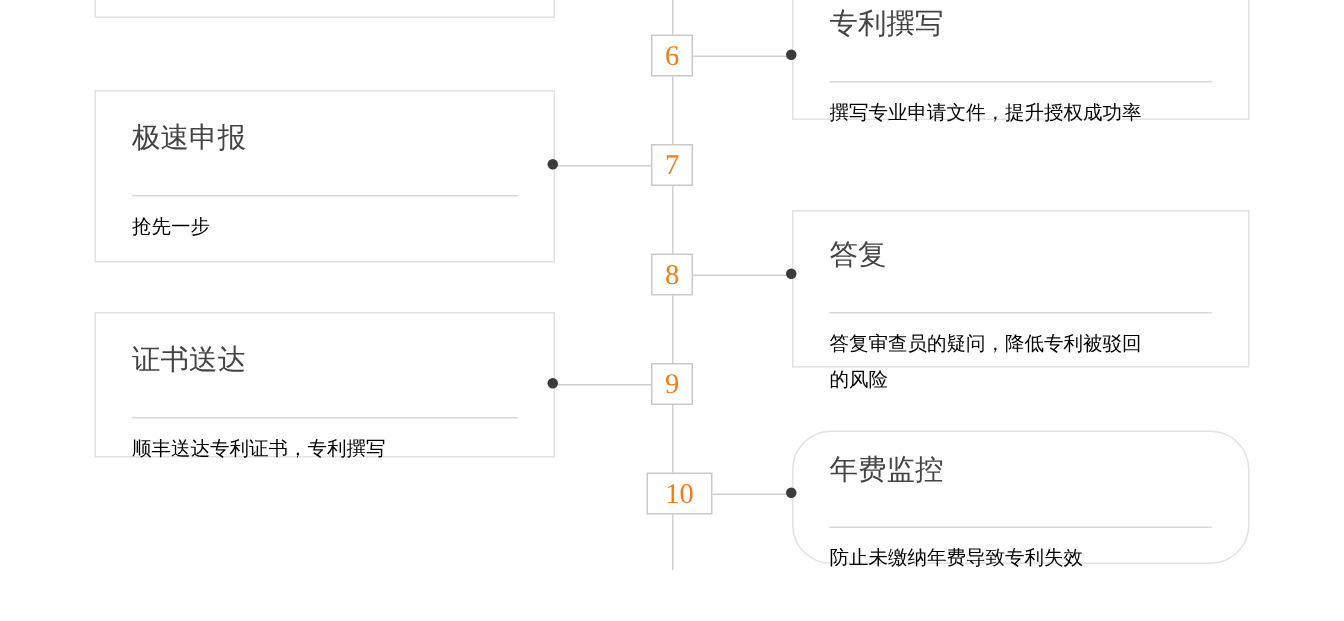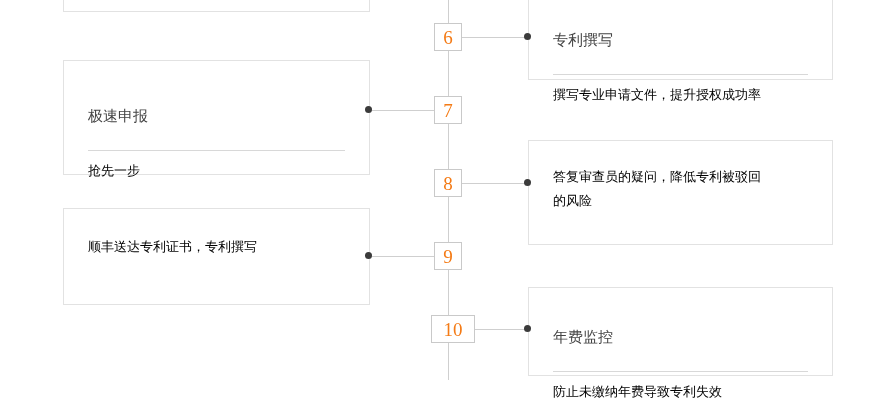"专利撰写" .card-title { font-size: 15px -> 19px; margin-top: 26px -> none }
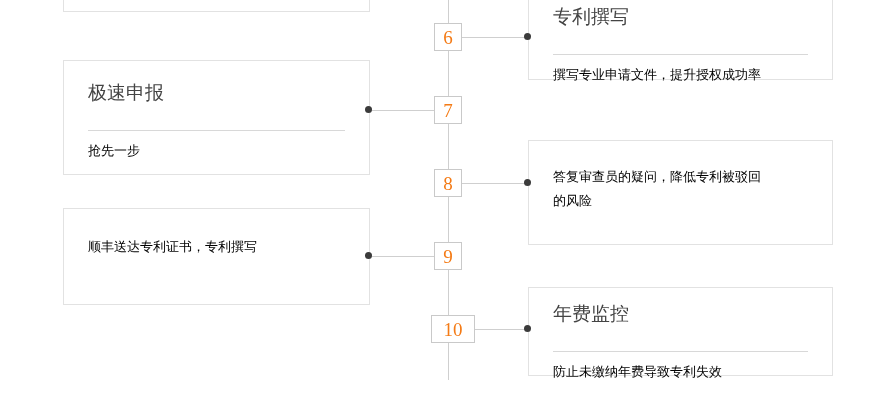"答复" div.card-title { html: none -> <div>答复</div> }
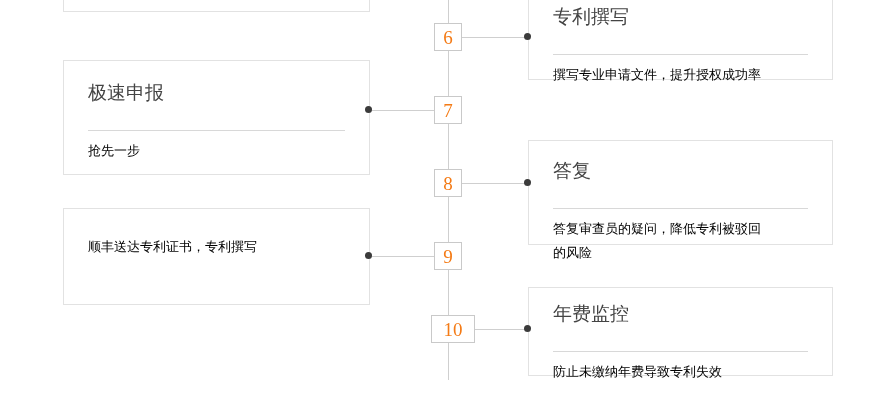"证书送达" div.card-title { html: none -> <div>证书送达</div> }
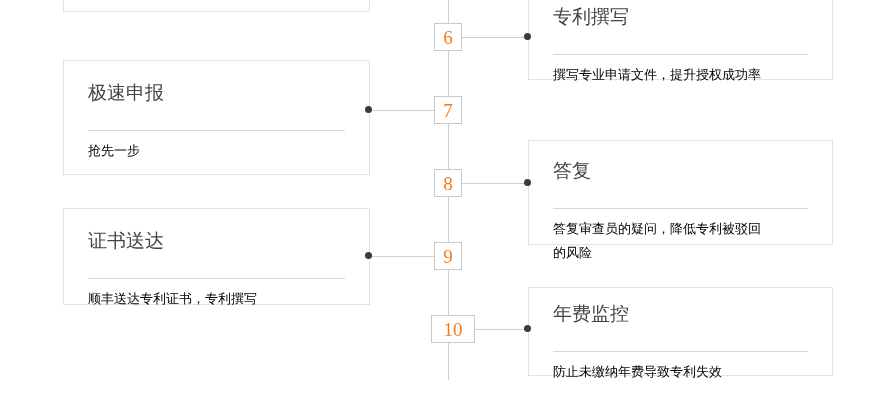"年费监控" div.card { border-radius: none -> 26px }
